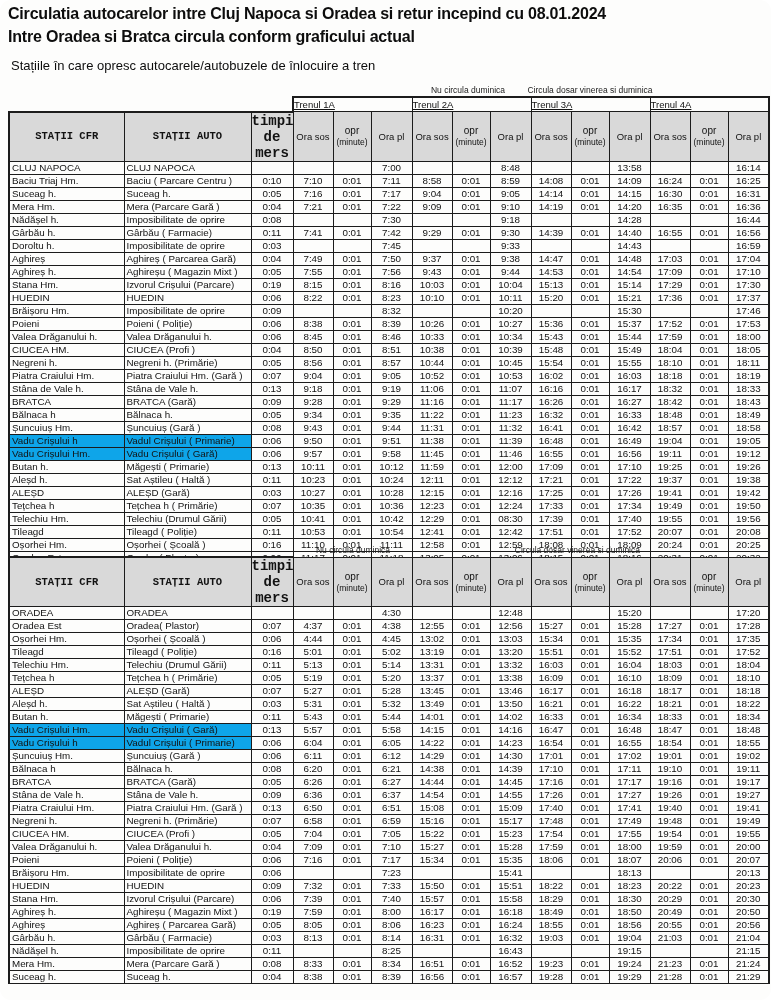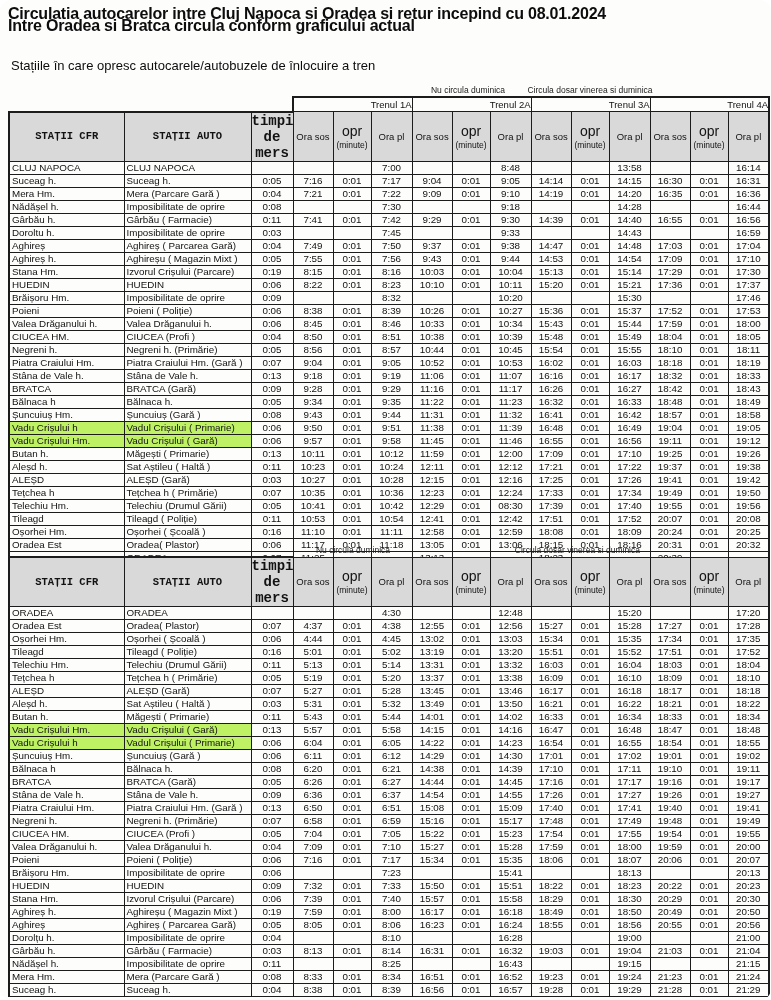"Intre Oradea si Bratca circula" #title2 { top: 17px -> 28px }
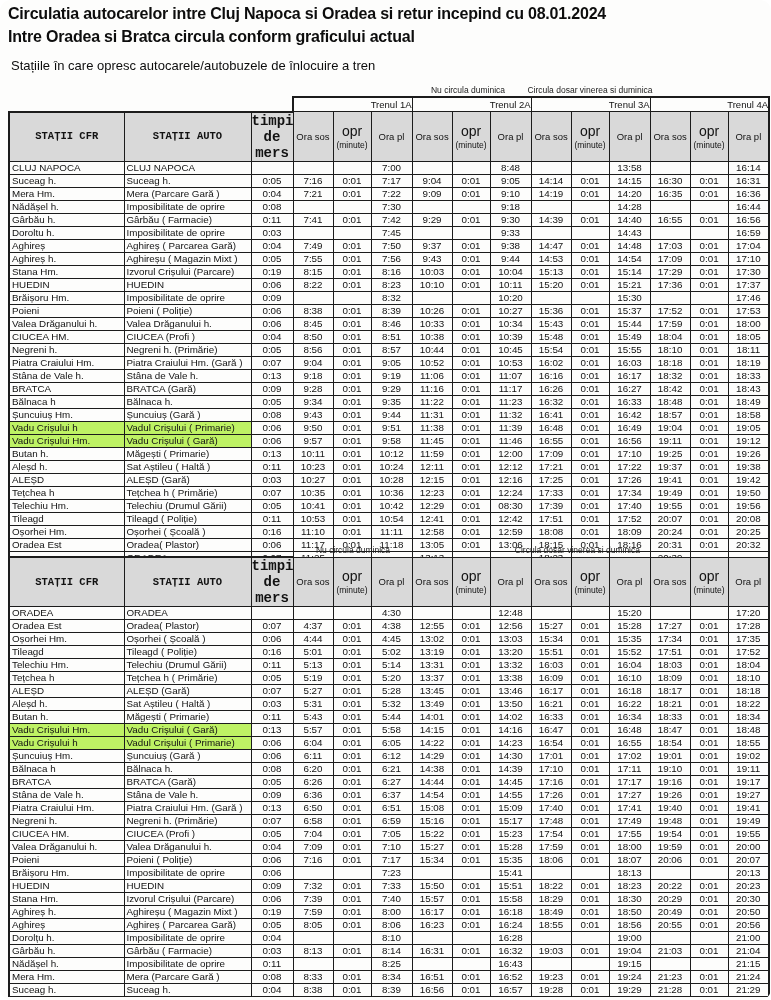"Trenul 1A" th.train { text-align: right -> left; text-decoration: none -> underline }
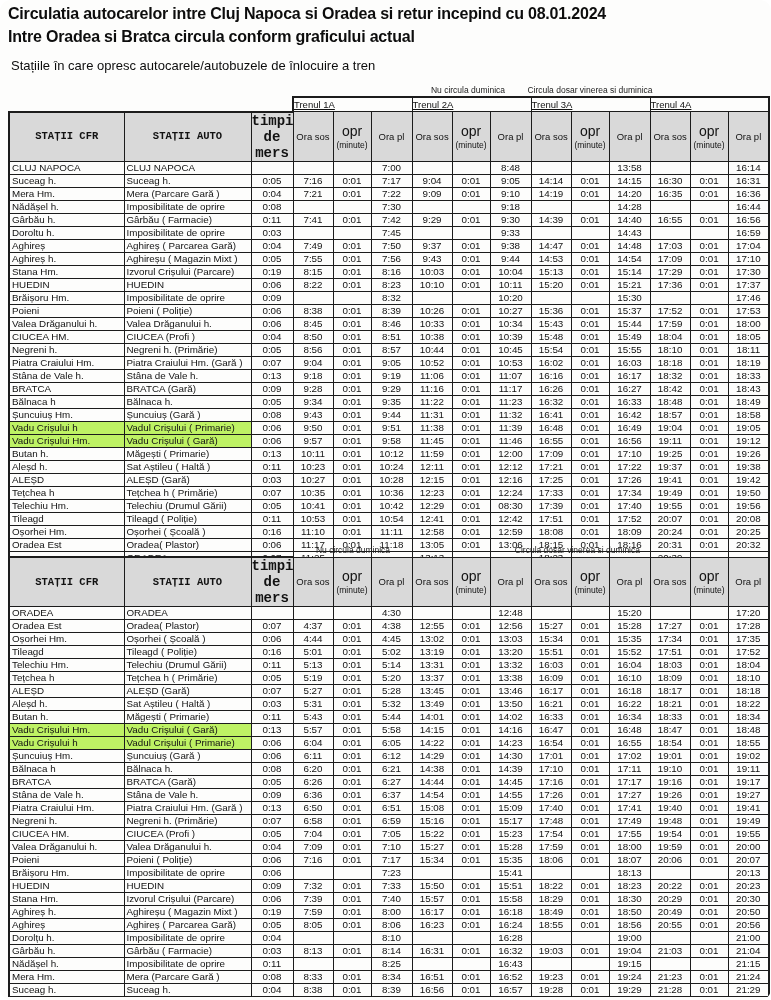"opr" th.hd .l1 { font-size: 14px -> 10px }
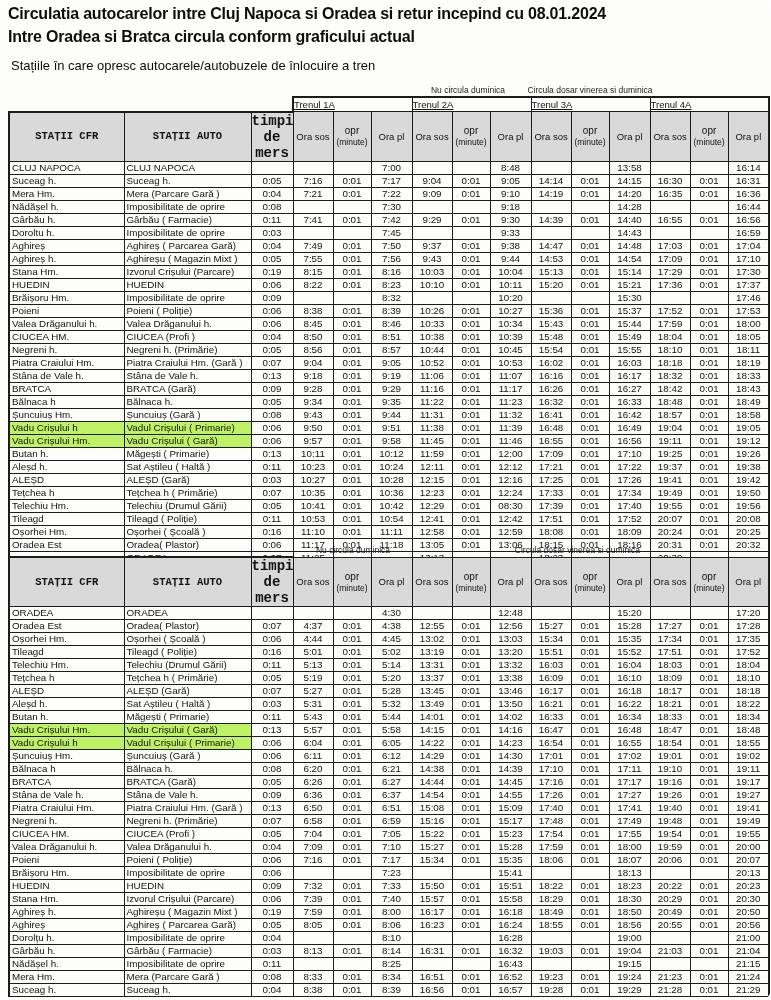"Baciu Triaj Hm." tr { html: none -> <tr> <td>Baciu Triaj Hm.</td> <td>Baciu ( Parcare Centru )</td> <td>0:10</td> <td>7:10</td> <td>0:01</td> <td>7:11</td> <td>8:58</td> <td>0:01</td> <td>8:59</td> <td>14:08</td> <td>0:01</td> <td>14:09</td> <td>16:24</td> <td>0:01</td> <td>16:25</td> </tr> }
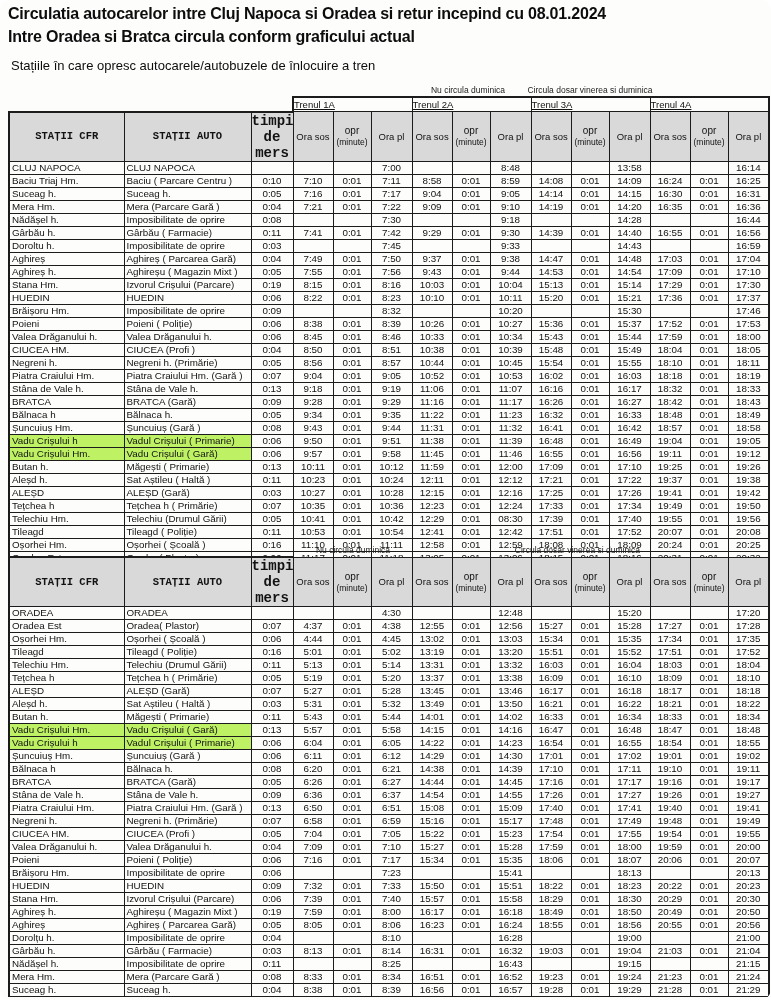"Vadu Crișului h" td.sh { background: #bef264 -> #0ea5e9 }
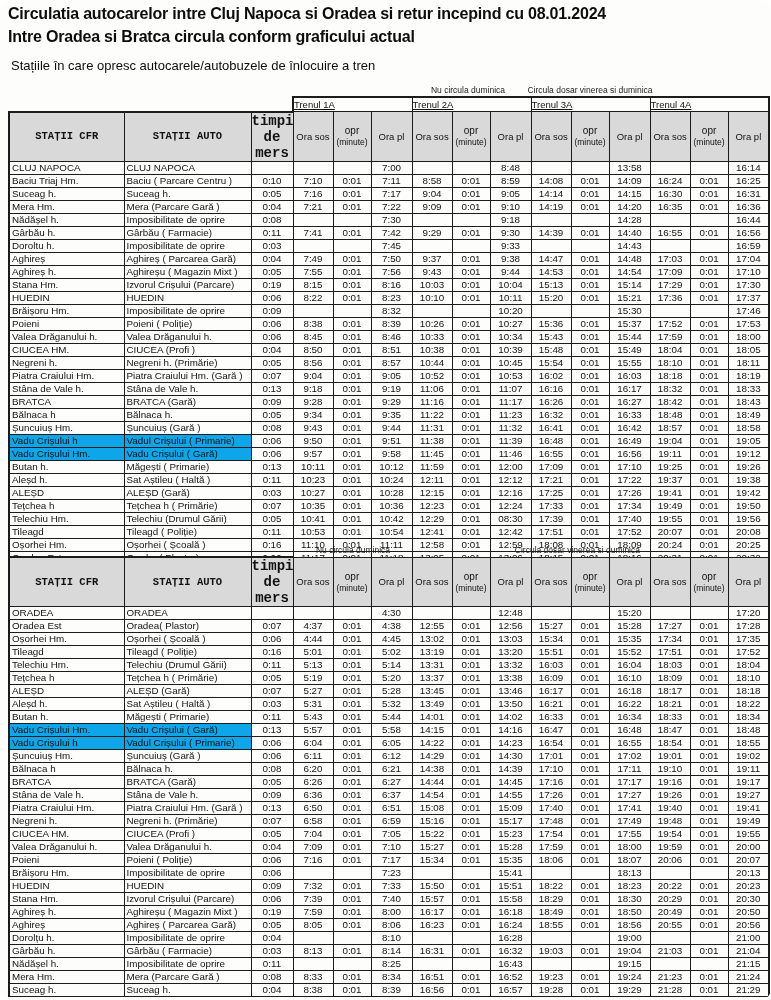"Dorolțu h." tr { html: <tr> <td>Dorolțu h.</td> <td>Imposibilitate de oprire</td> <td>0:04</td> <td></td> <td></td> <td>8:10</td> <td></td> <td></td> <td>16:28</td> <td></td> <td></td> <td>19:00</td> <td></td> <td></td> <td>21:00</td> </tr> -> none }
